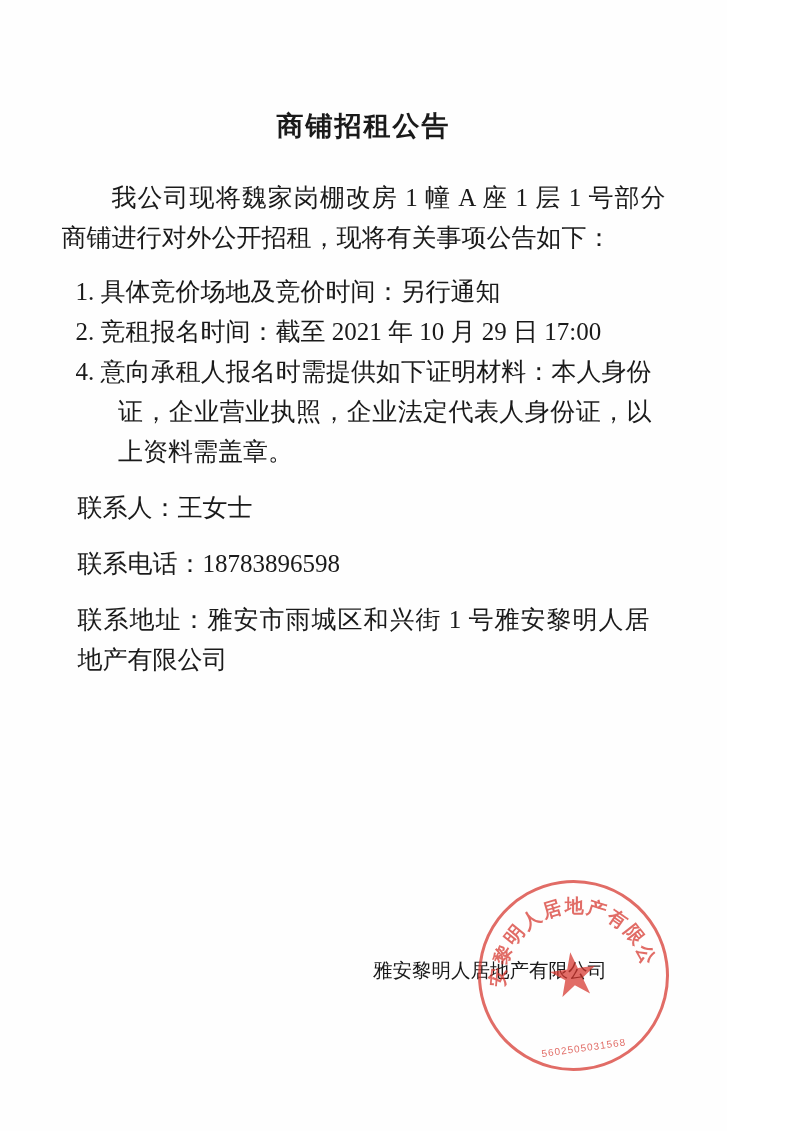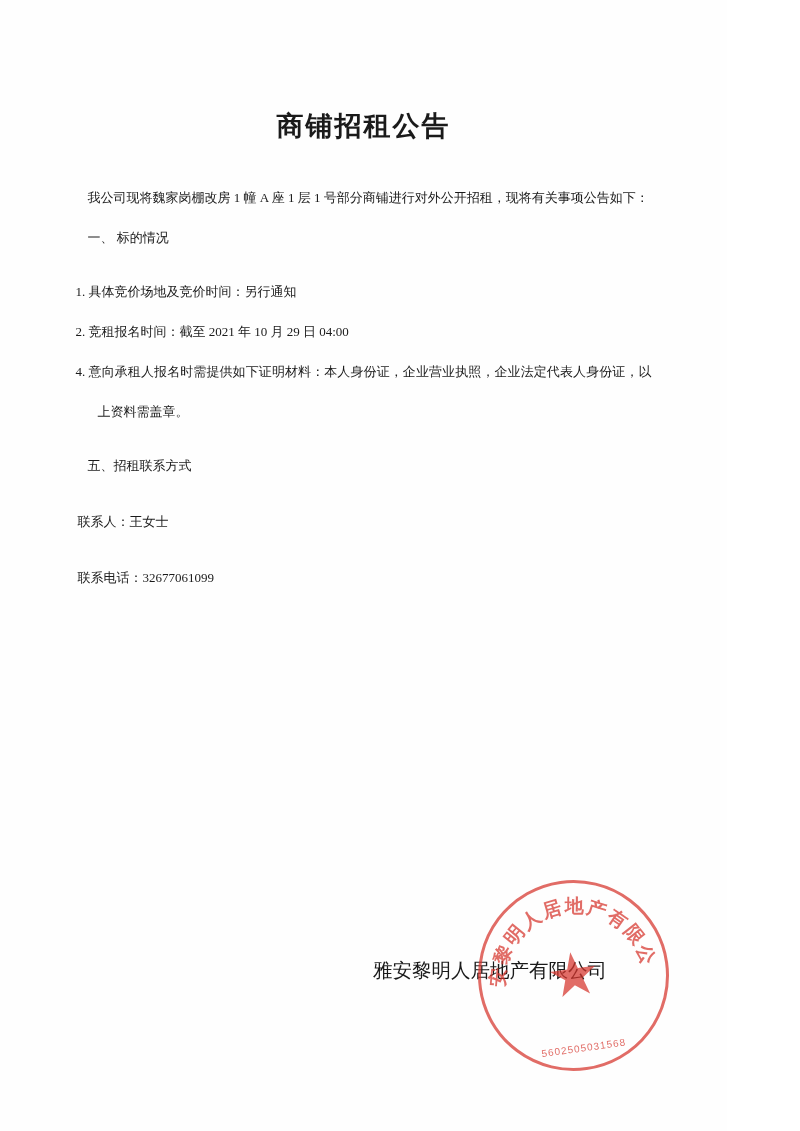"我公司现将魏家岗棚改房 1 幢 A 座" .body-block { font-size: 13px -> 25px }
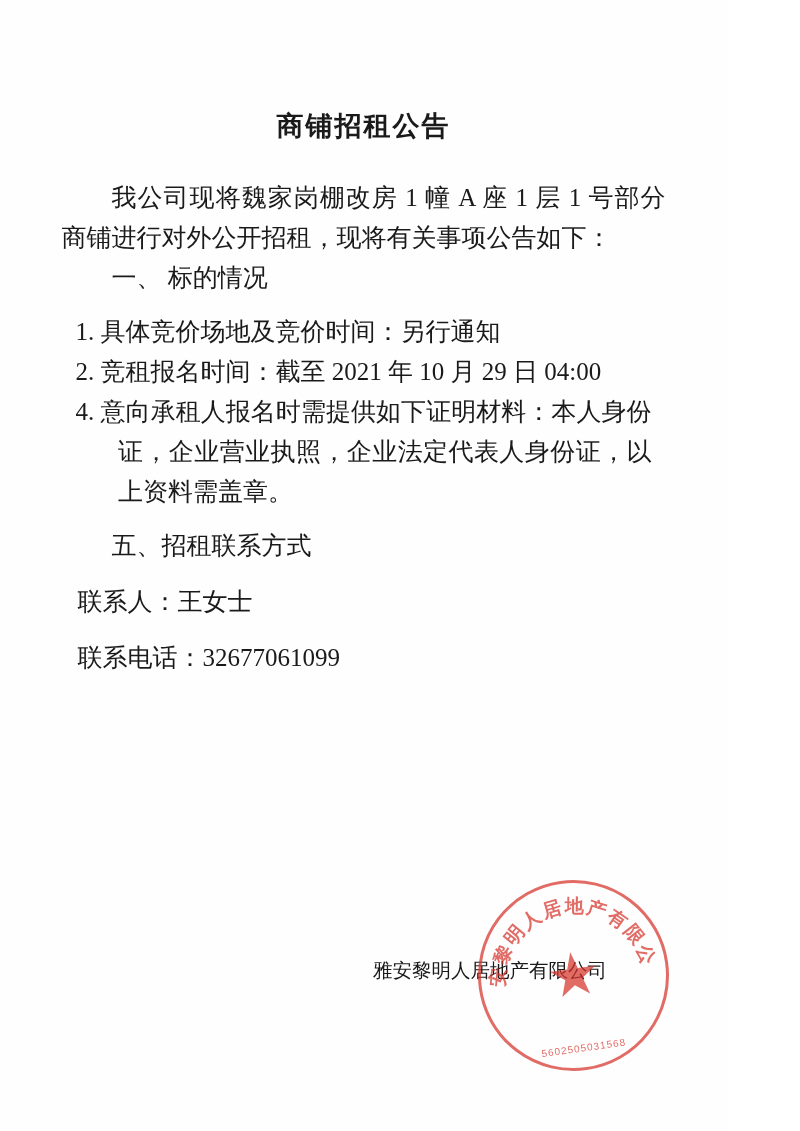"一、 标的情况" p.section { html: <p>一、 标的情况</p> -> none }
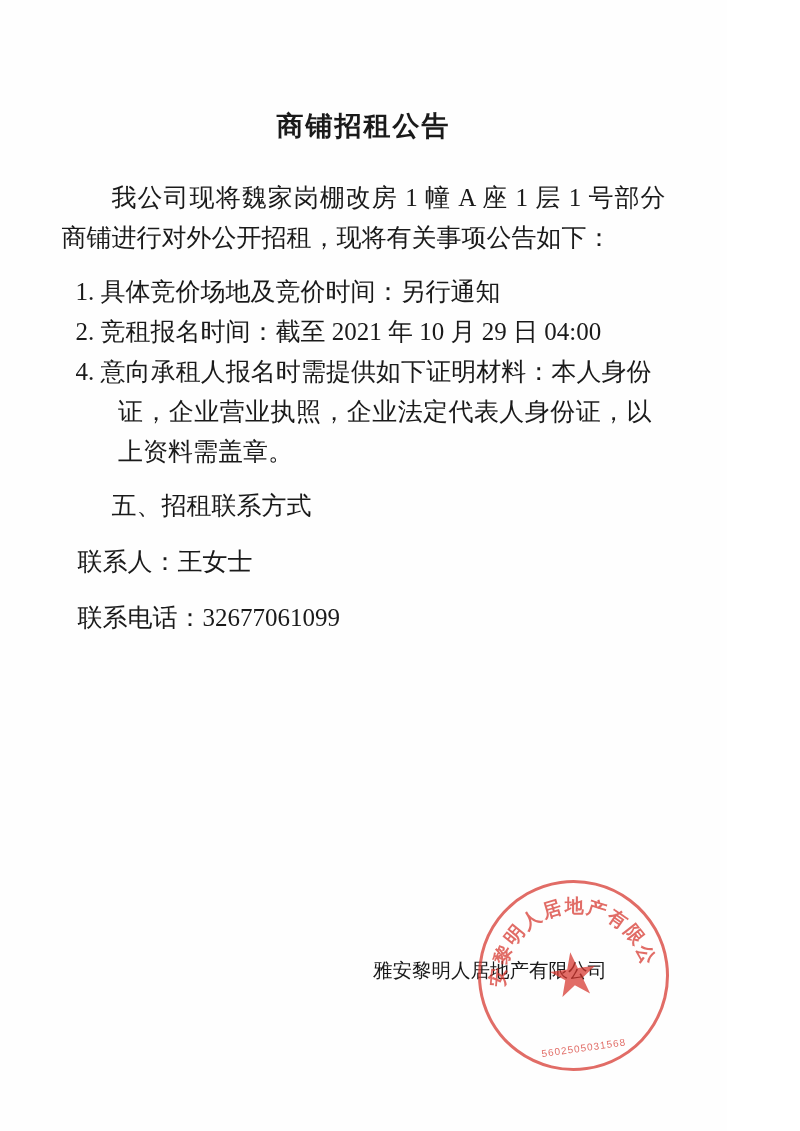"2. 竞租报名时间：截至 2021 年 10" li { text: 04:00 -> 17:00 }
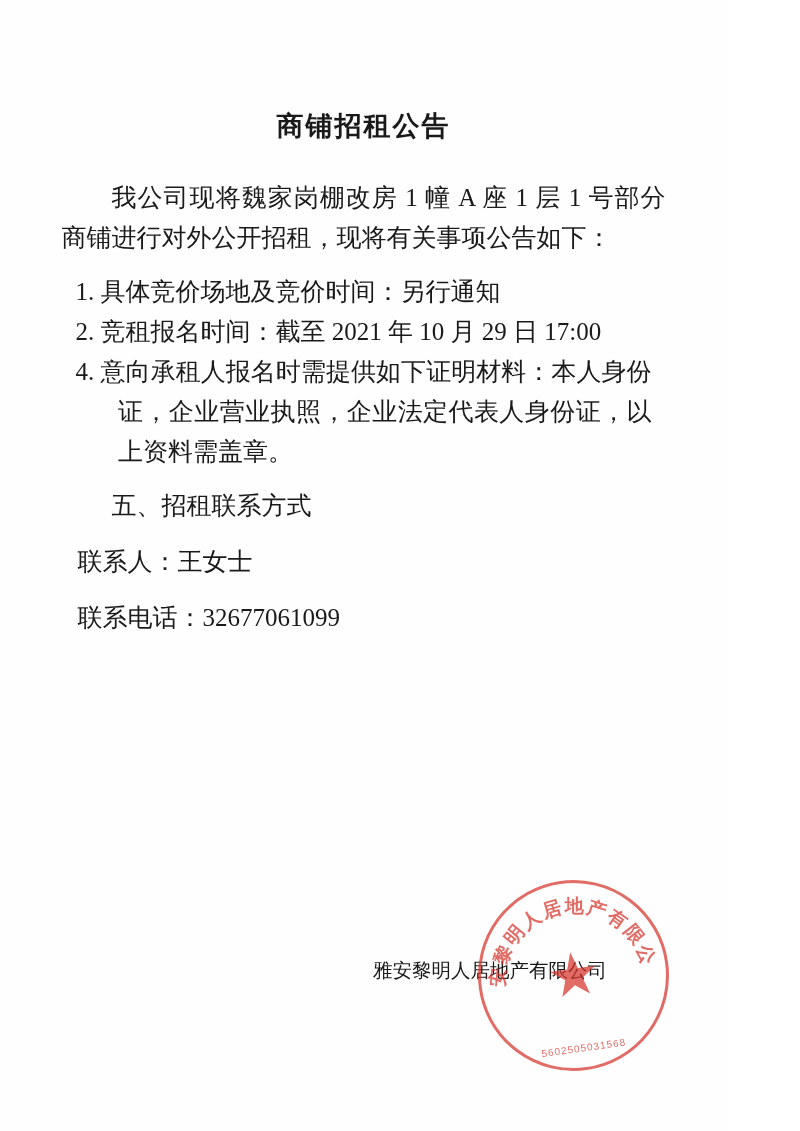"五、招租联系方式" p.section { html: <p>五、招租联系方式</p> -> none }
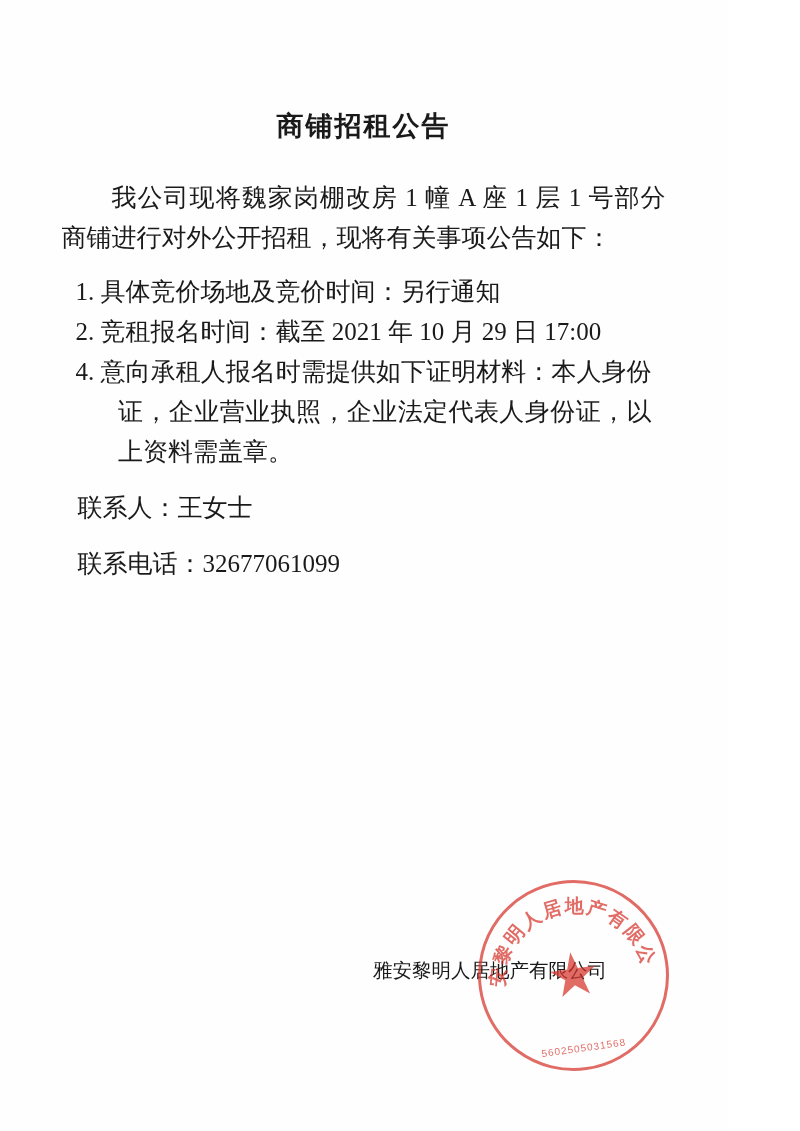"联系电话：32677061099" p.flat { text: 32677061099 -> 18783896598 }
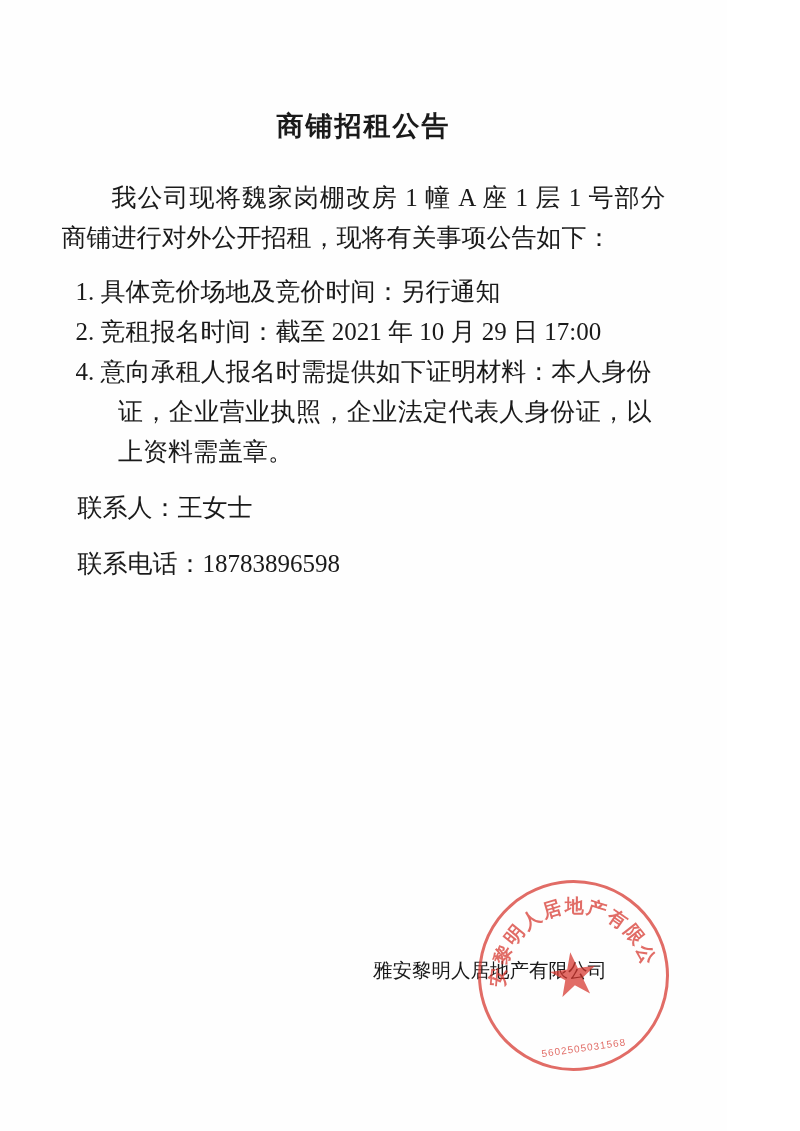"联系地址：雅安市雨城区和兴街 1 号雅安黎明人居地产有限公司" p.flat { html: none -> <p>联系地址：雅安市雨城区和兴街 1 号雅安黎明人居地产有限公司</p> }
